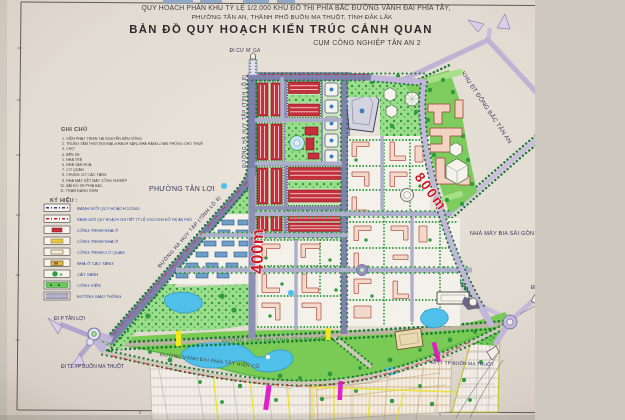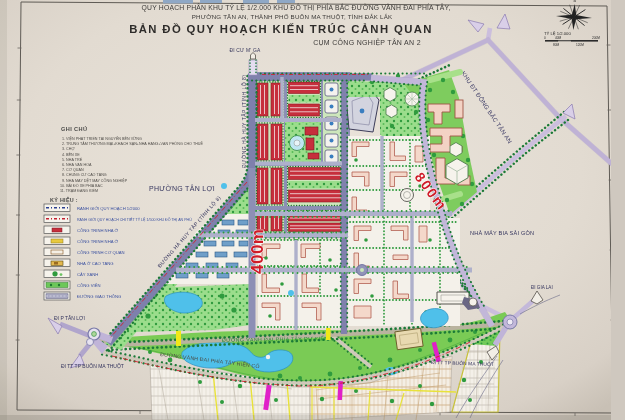"BẢN ĐỒ QUY HOẠCH KIẾN" .page { width: 611px -> 535px }
